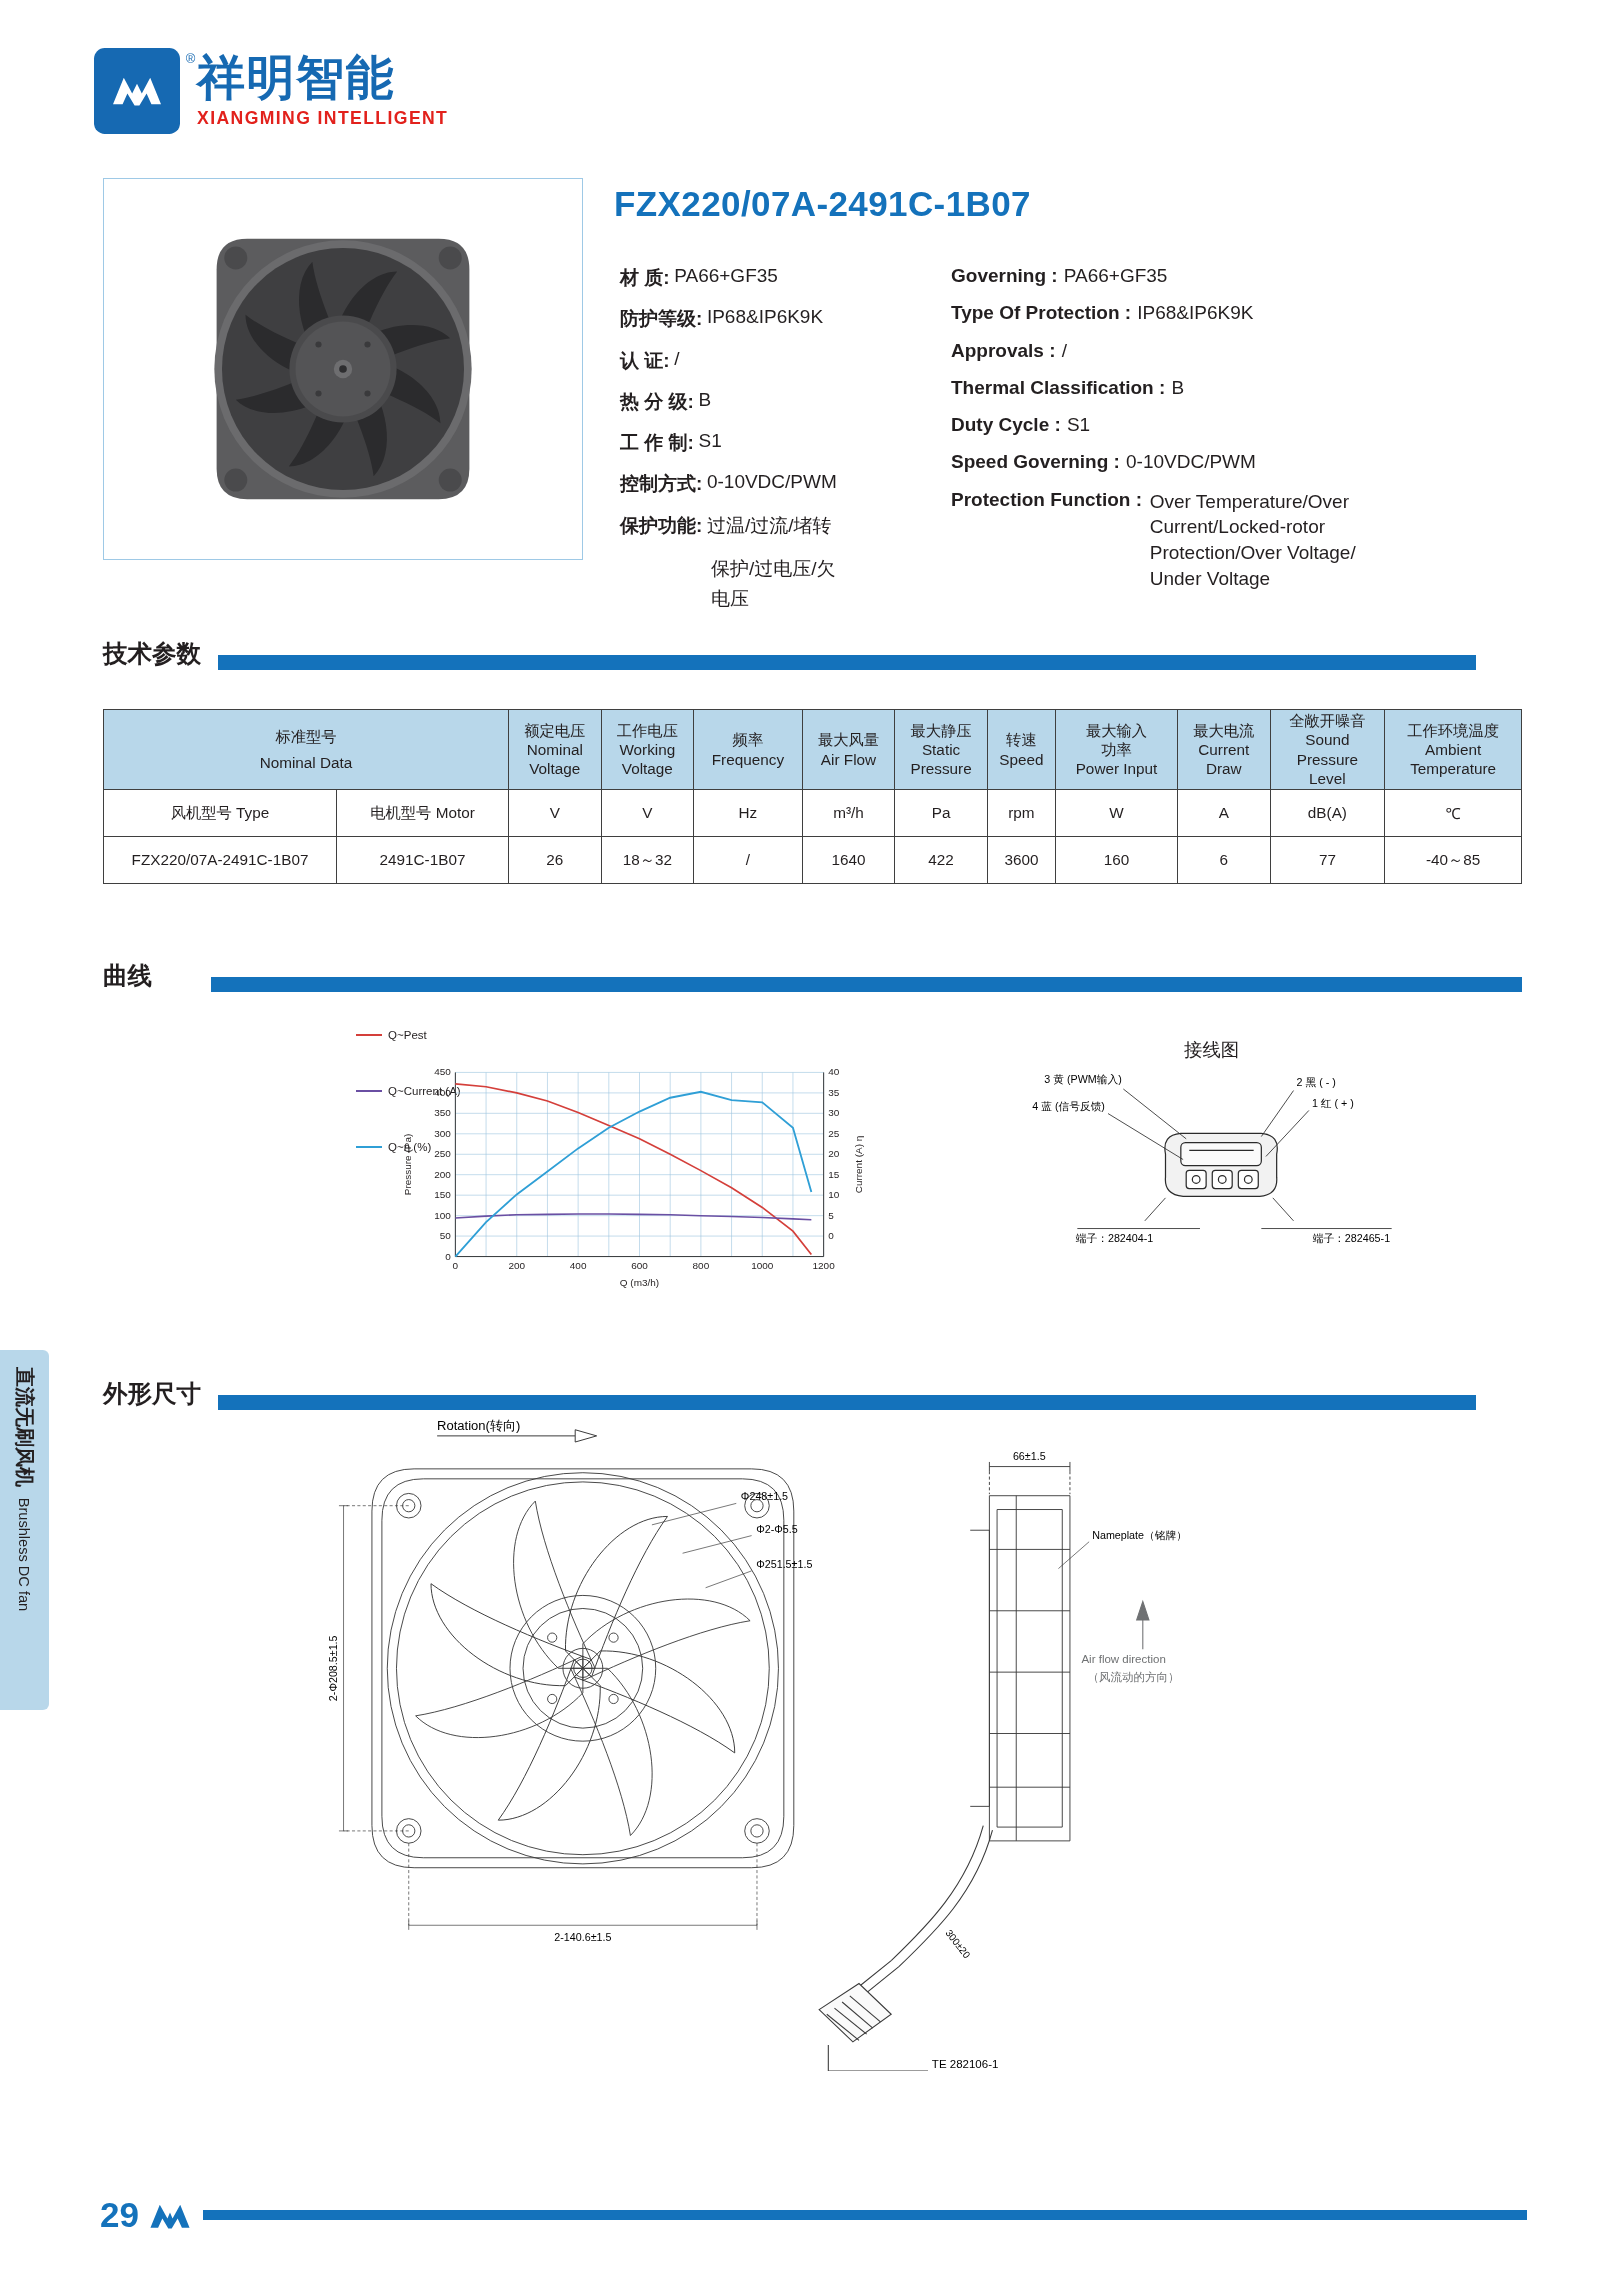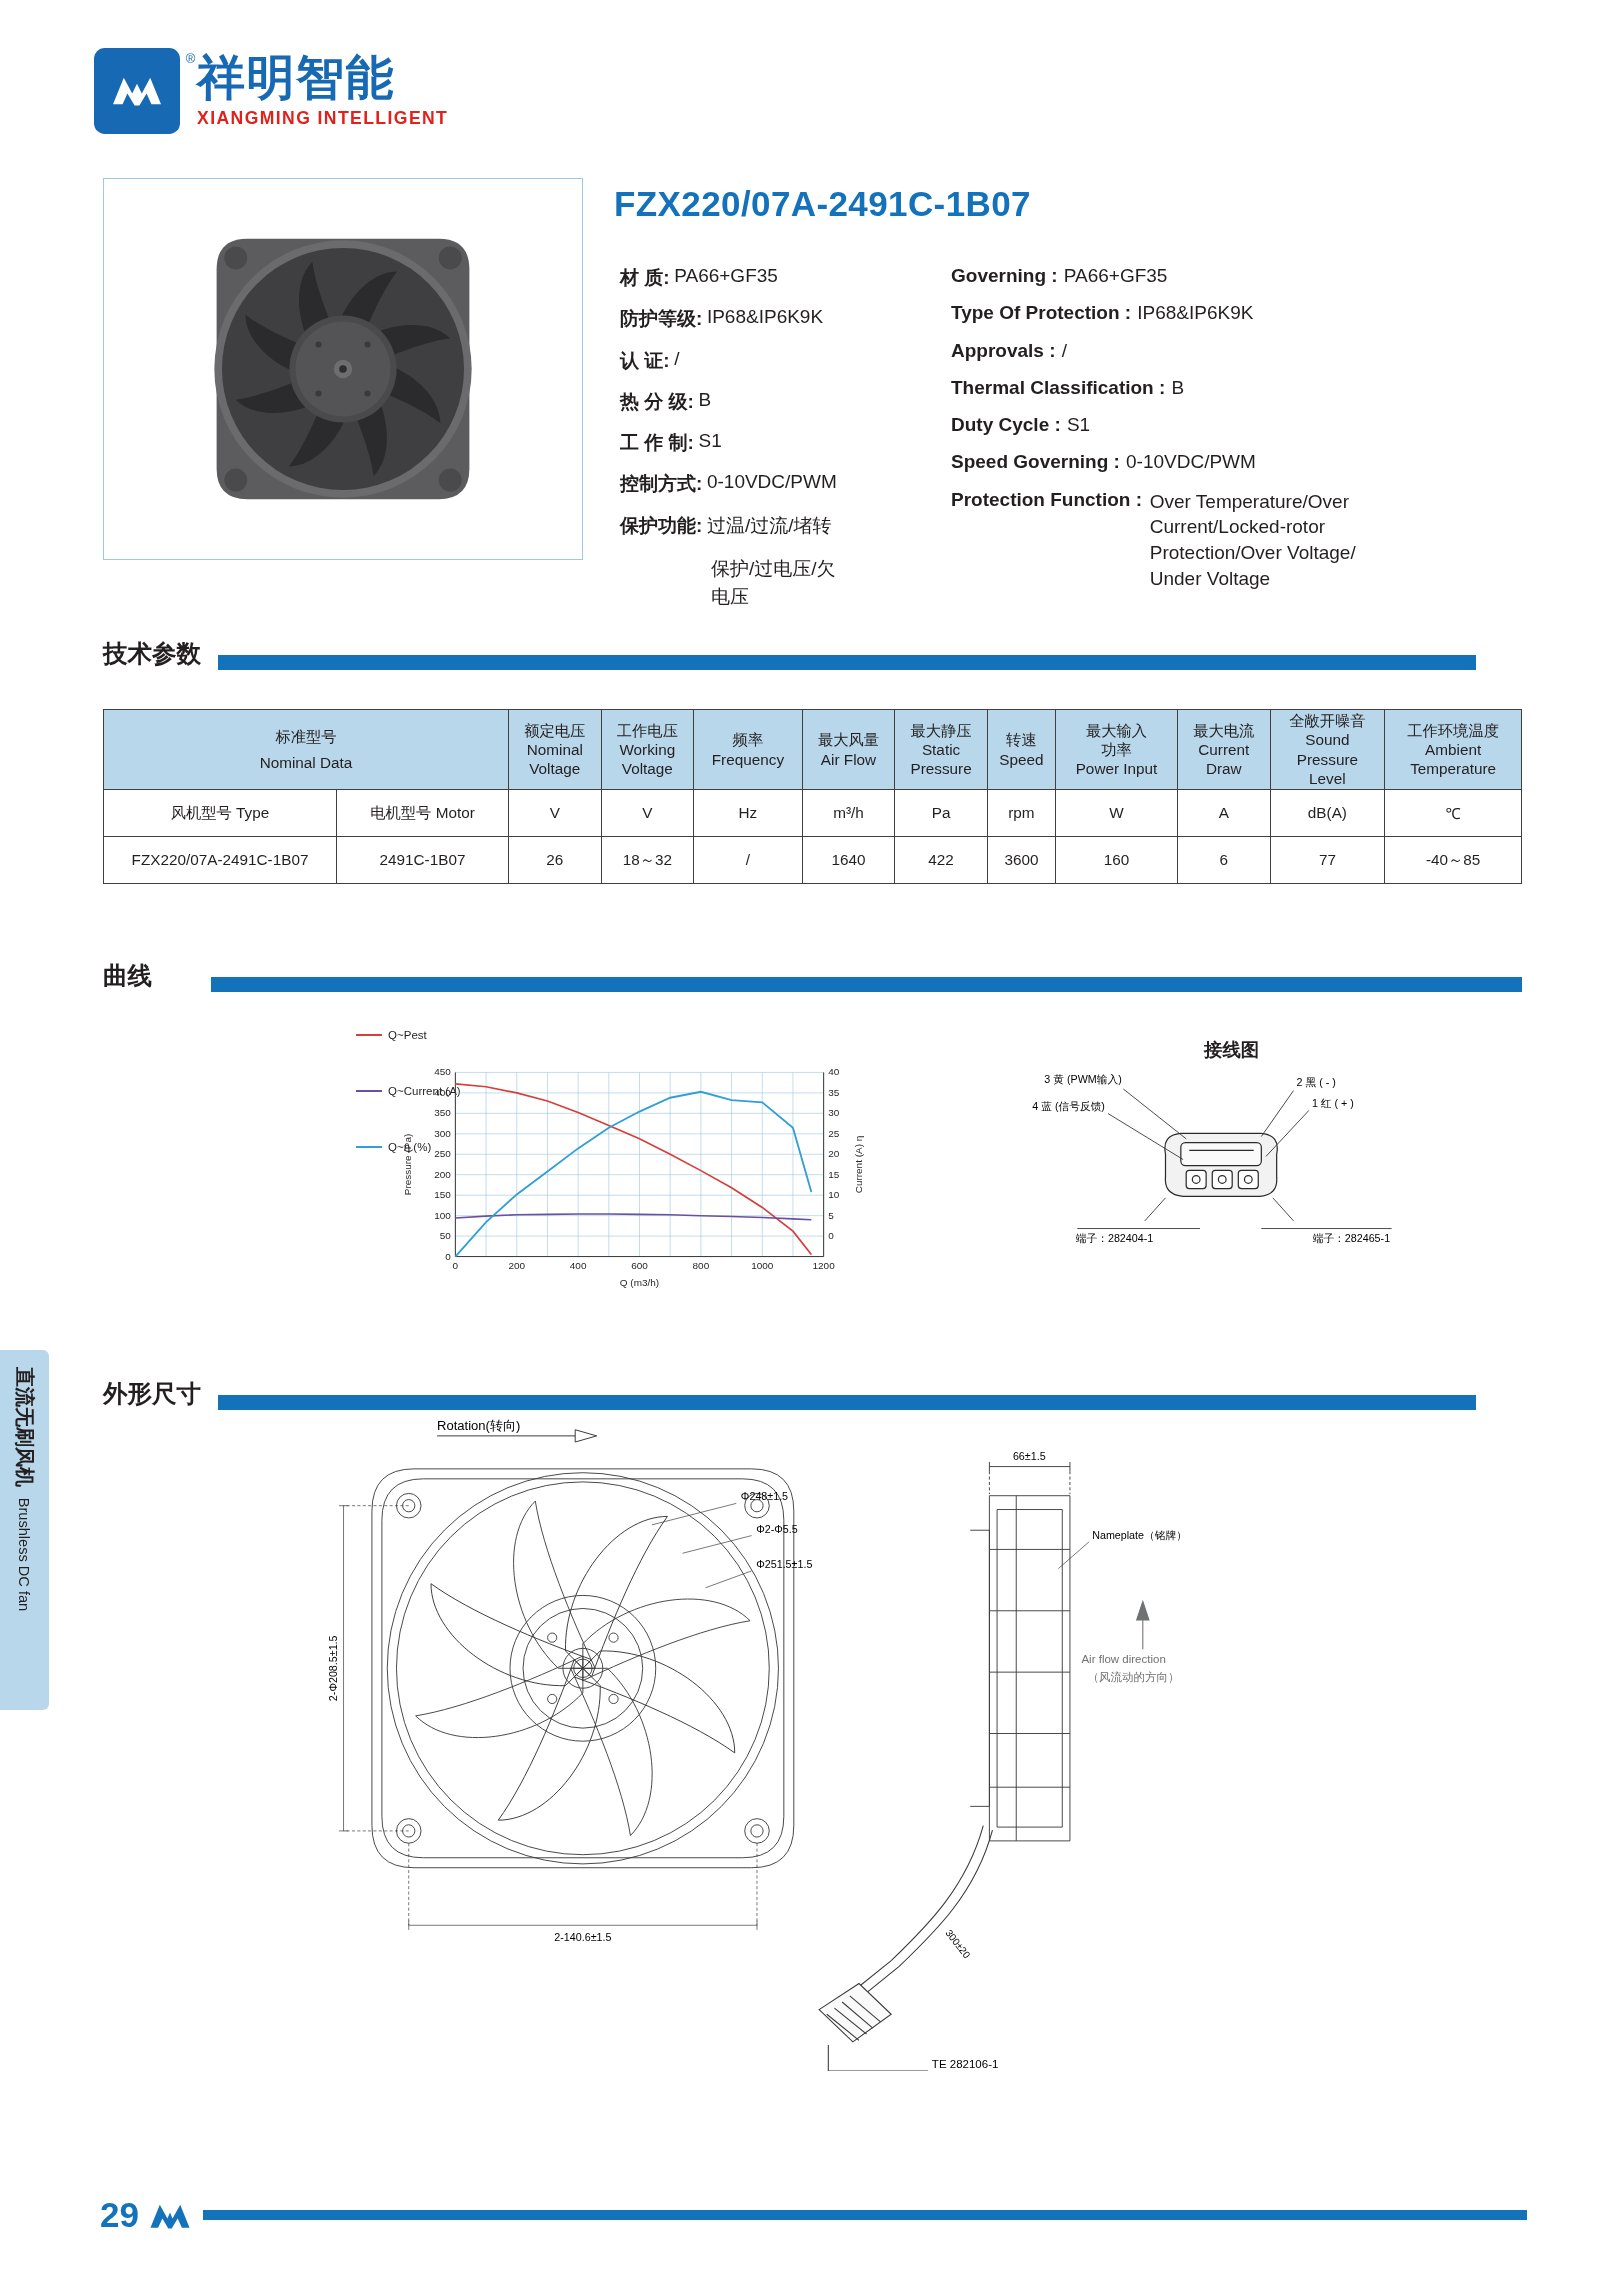"电压" div.cn-wrap-extra { font-family: Liberation Mono, monospace -> none }
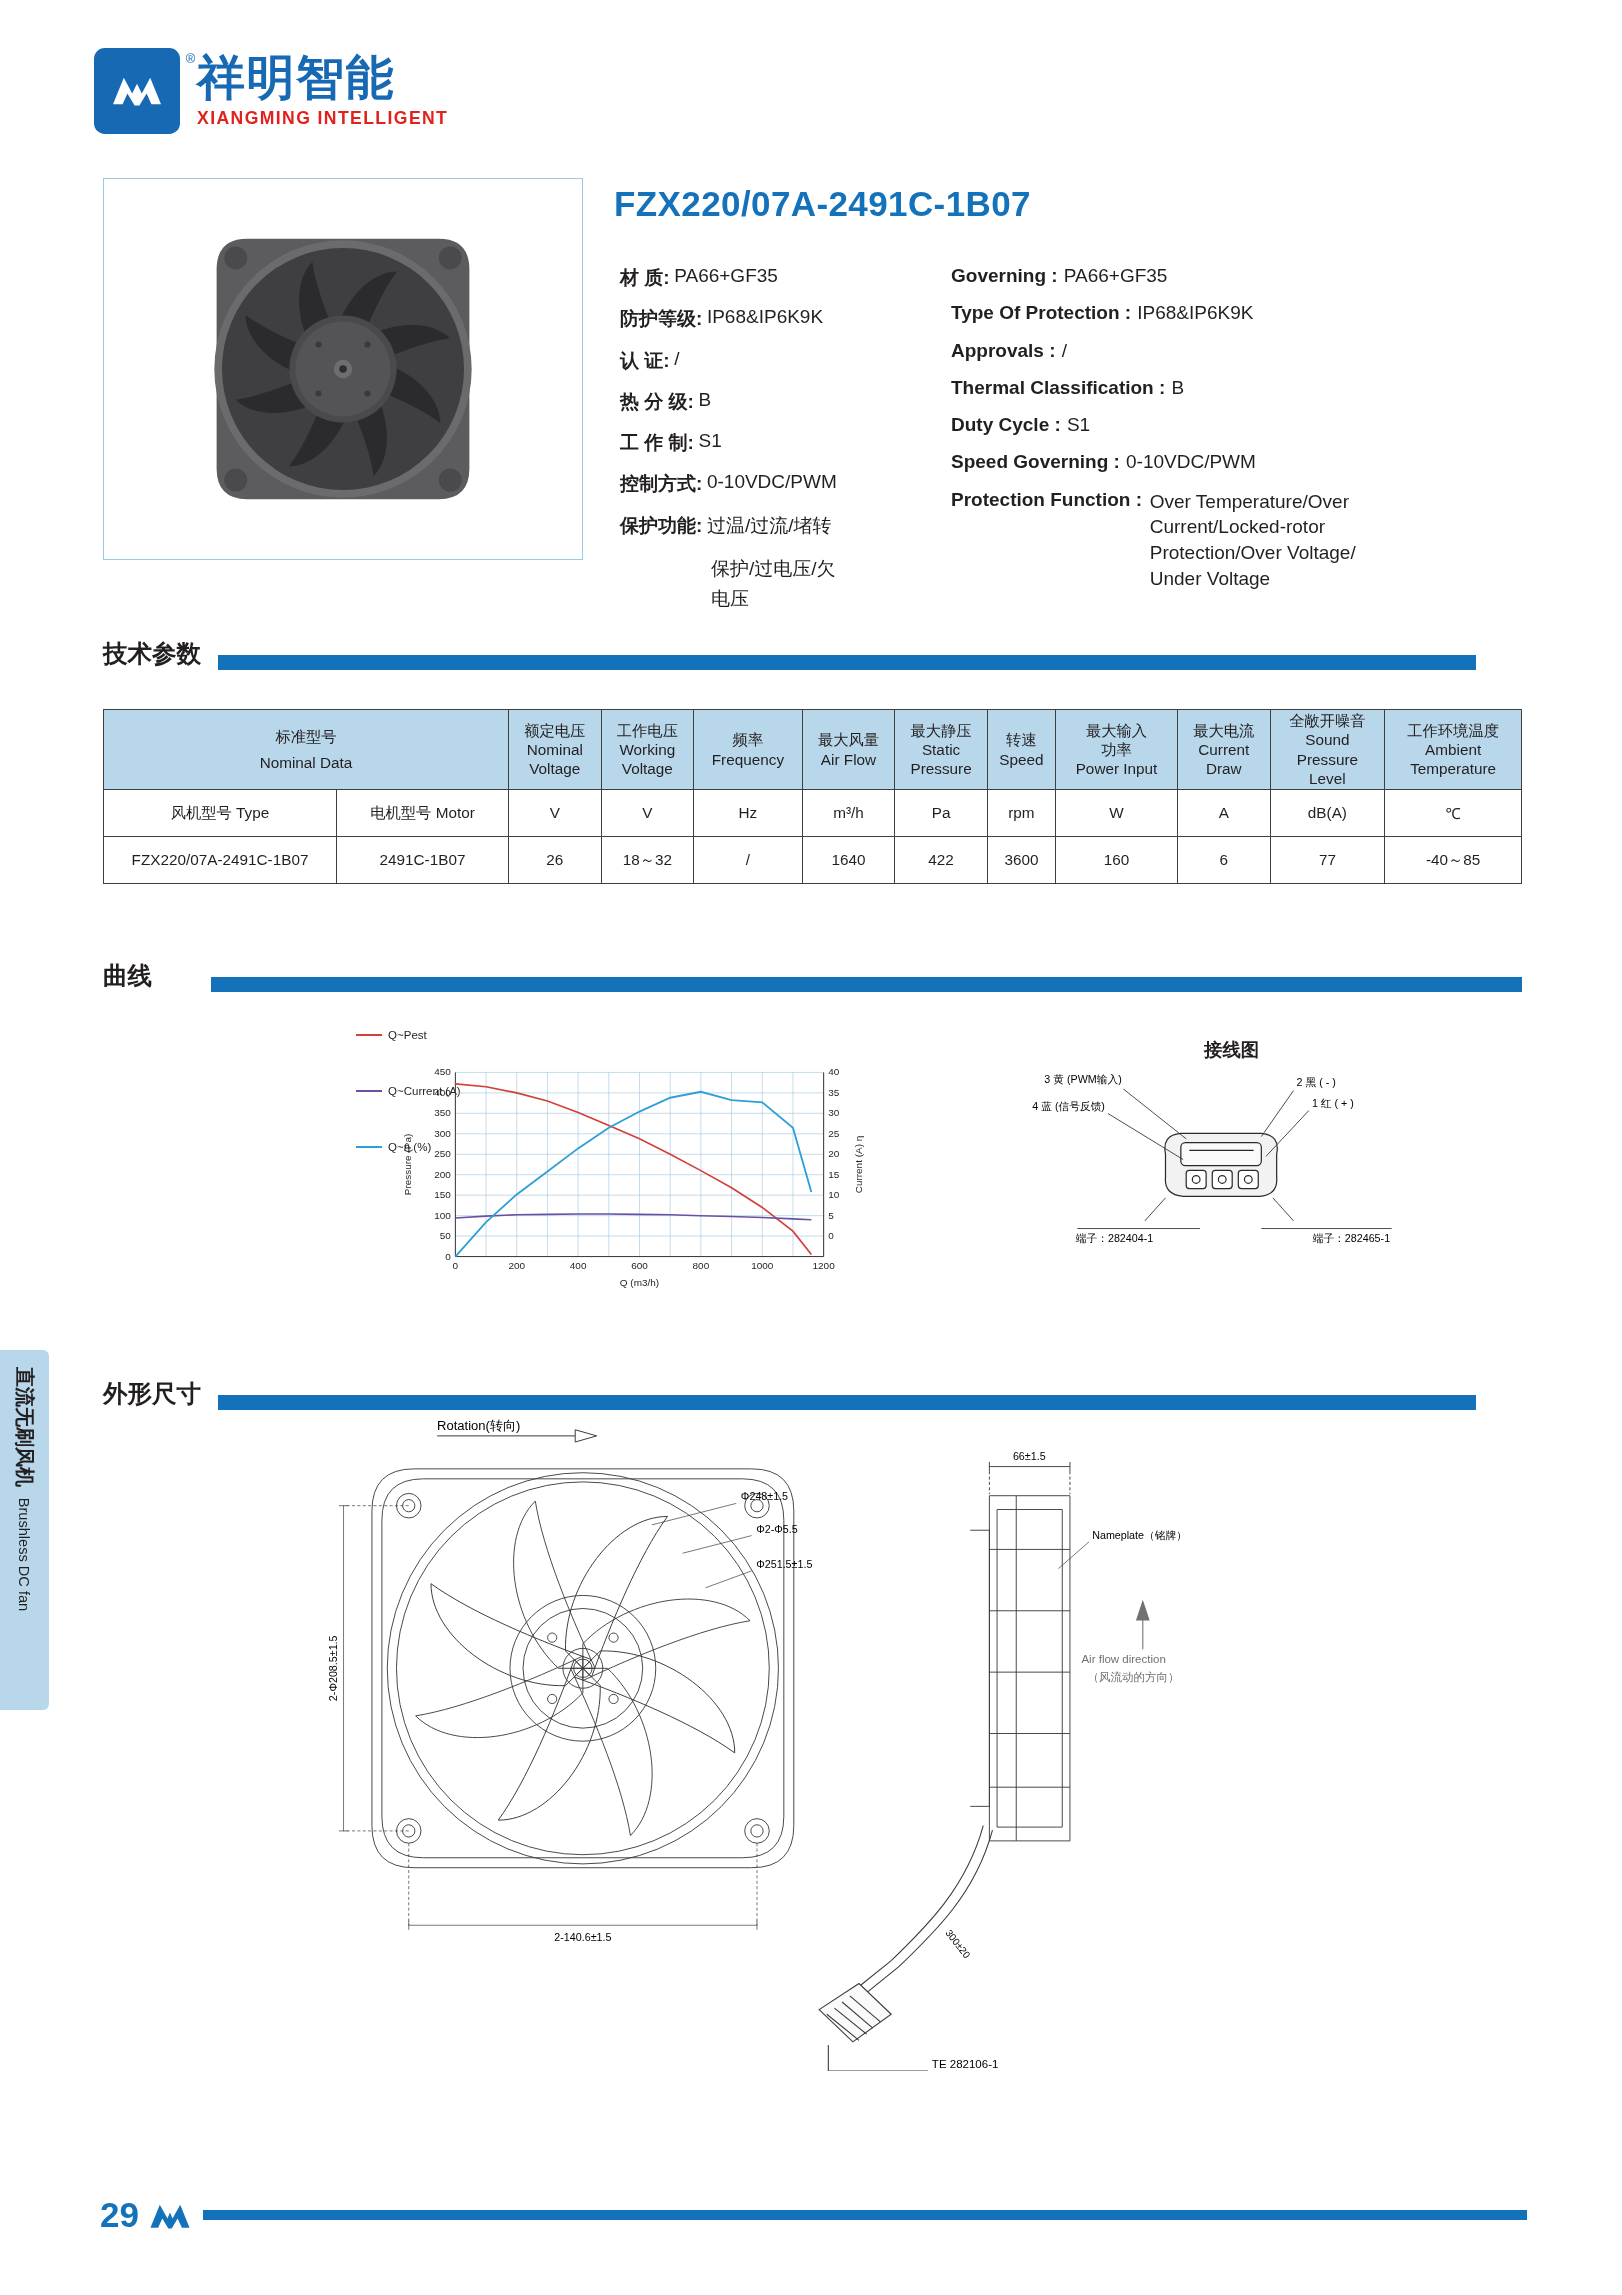"接线图" .wiring-title { font-weight: bold -> normal; left: 196px -> 176px }
